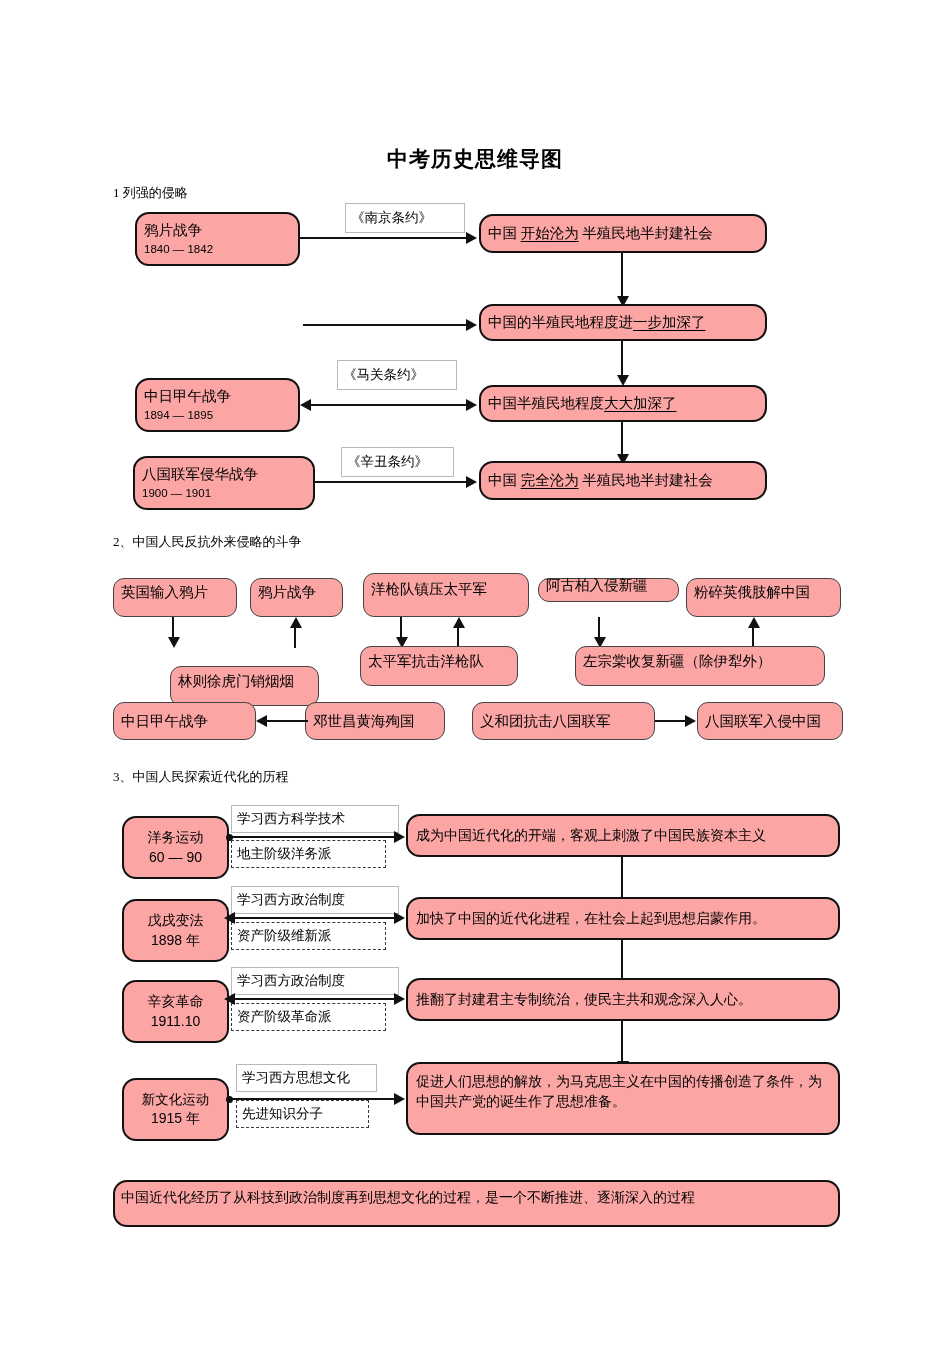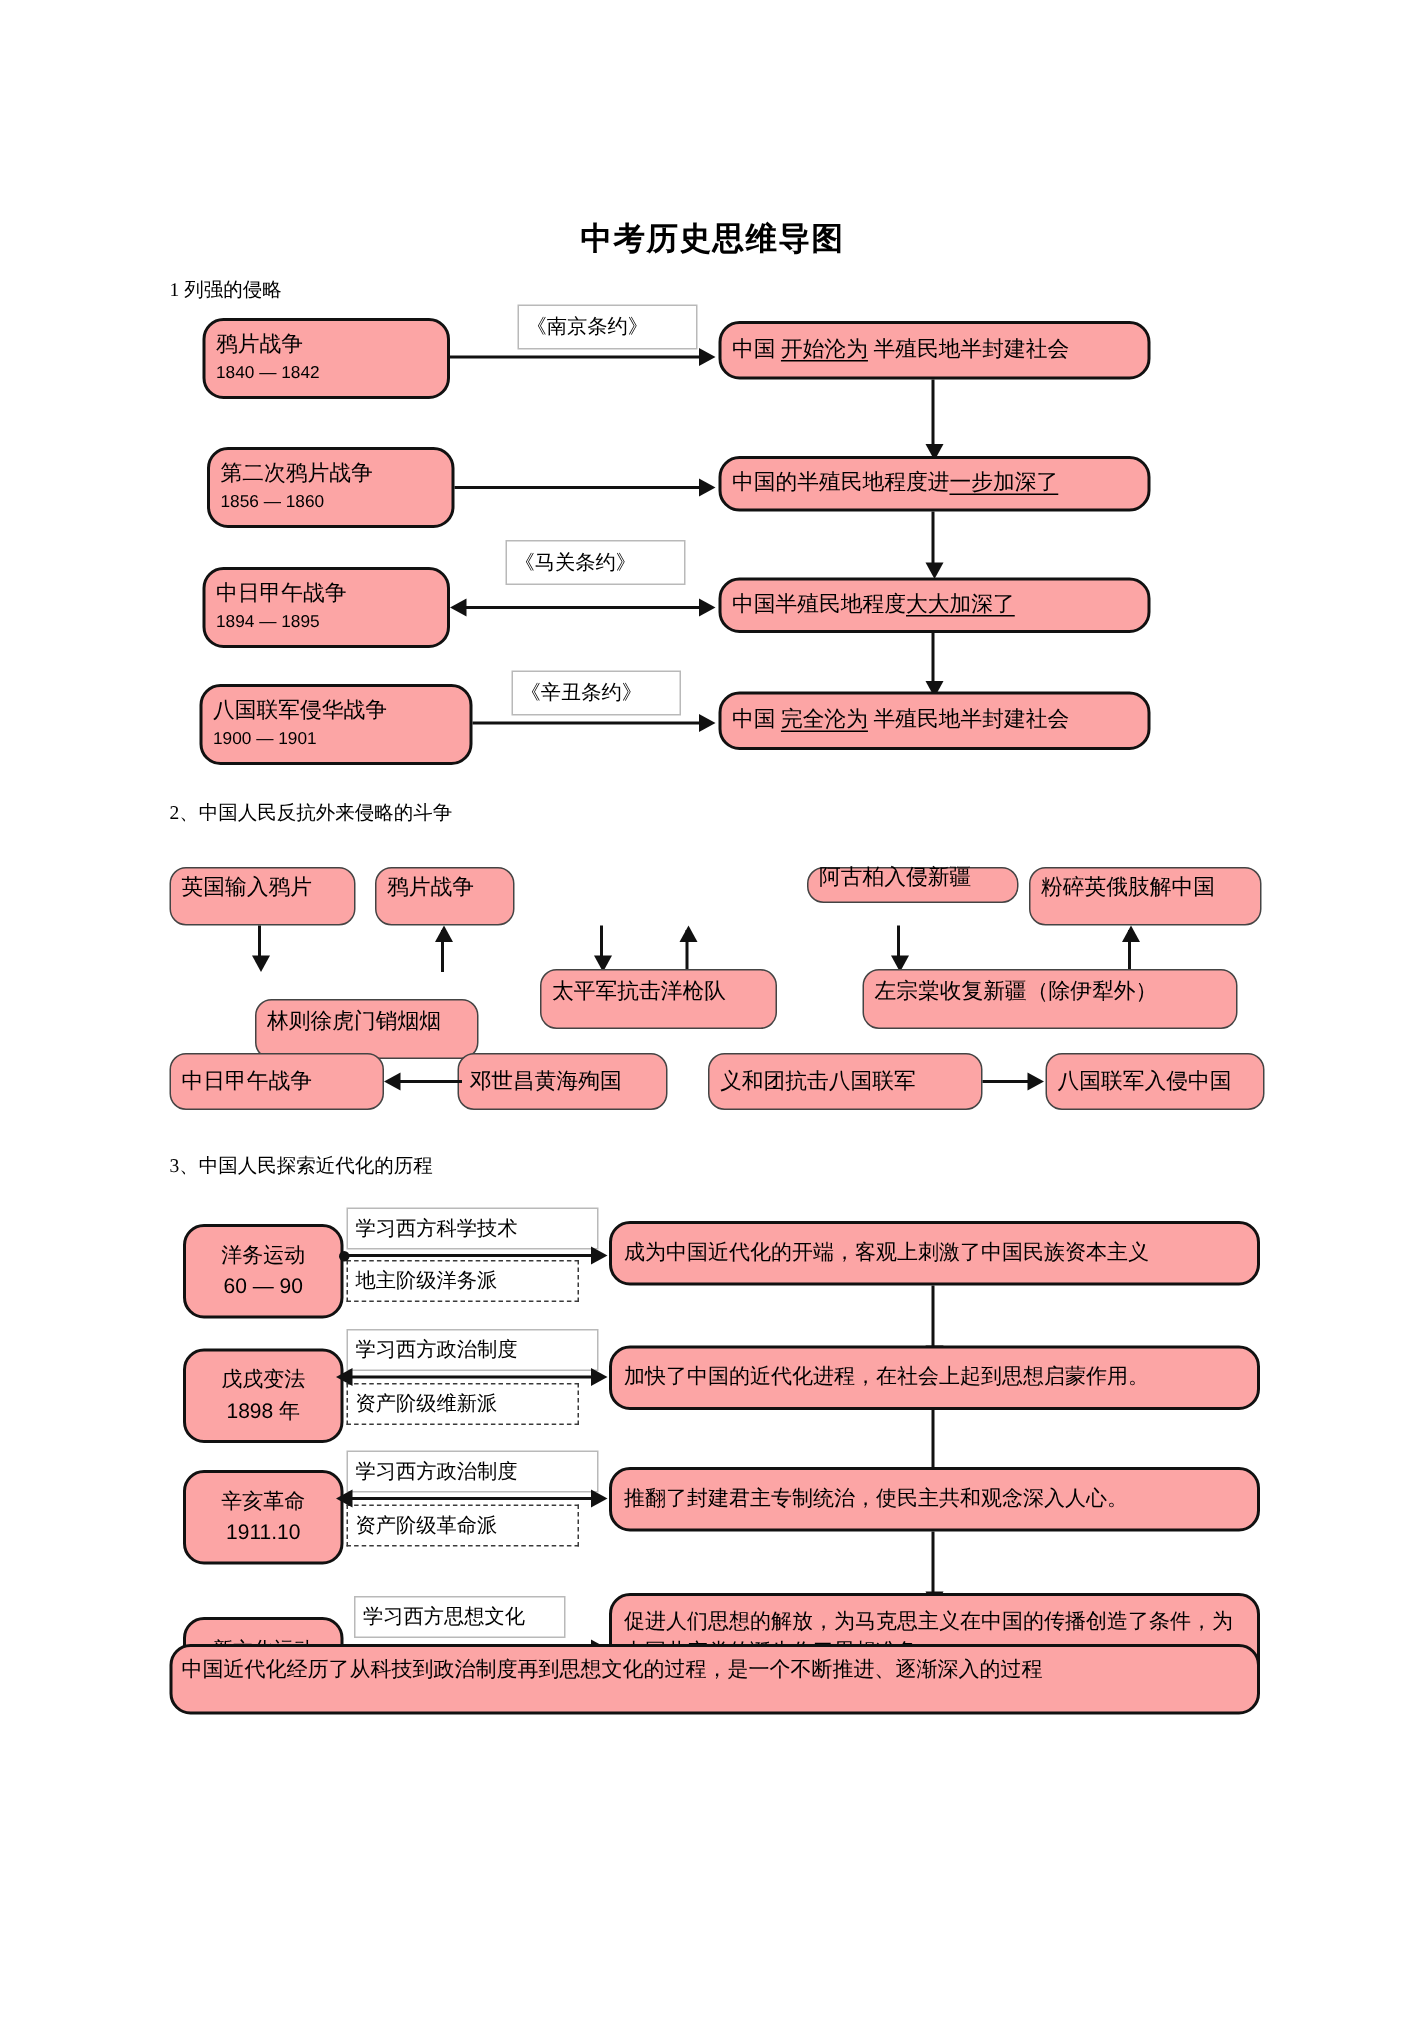"第二次鸦片战争" div.abs { html: <div> <div> <div>第二次鸦片战争</div> <div>1856 — 1860</div> </div> </div> -> none }
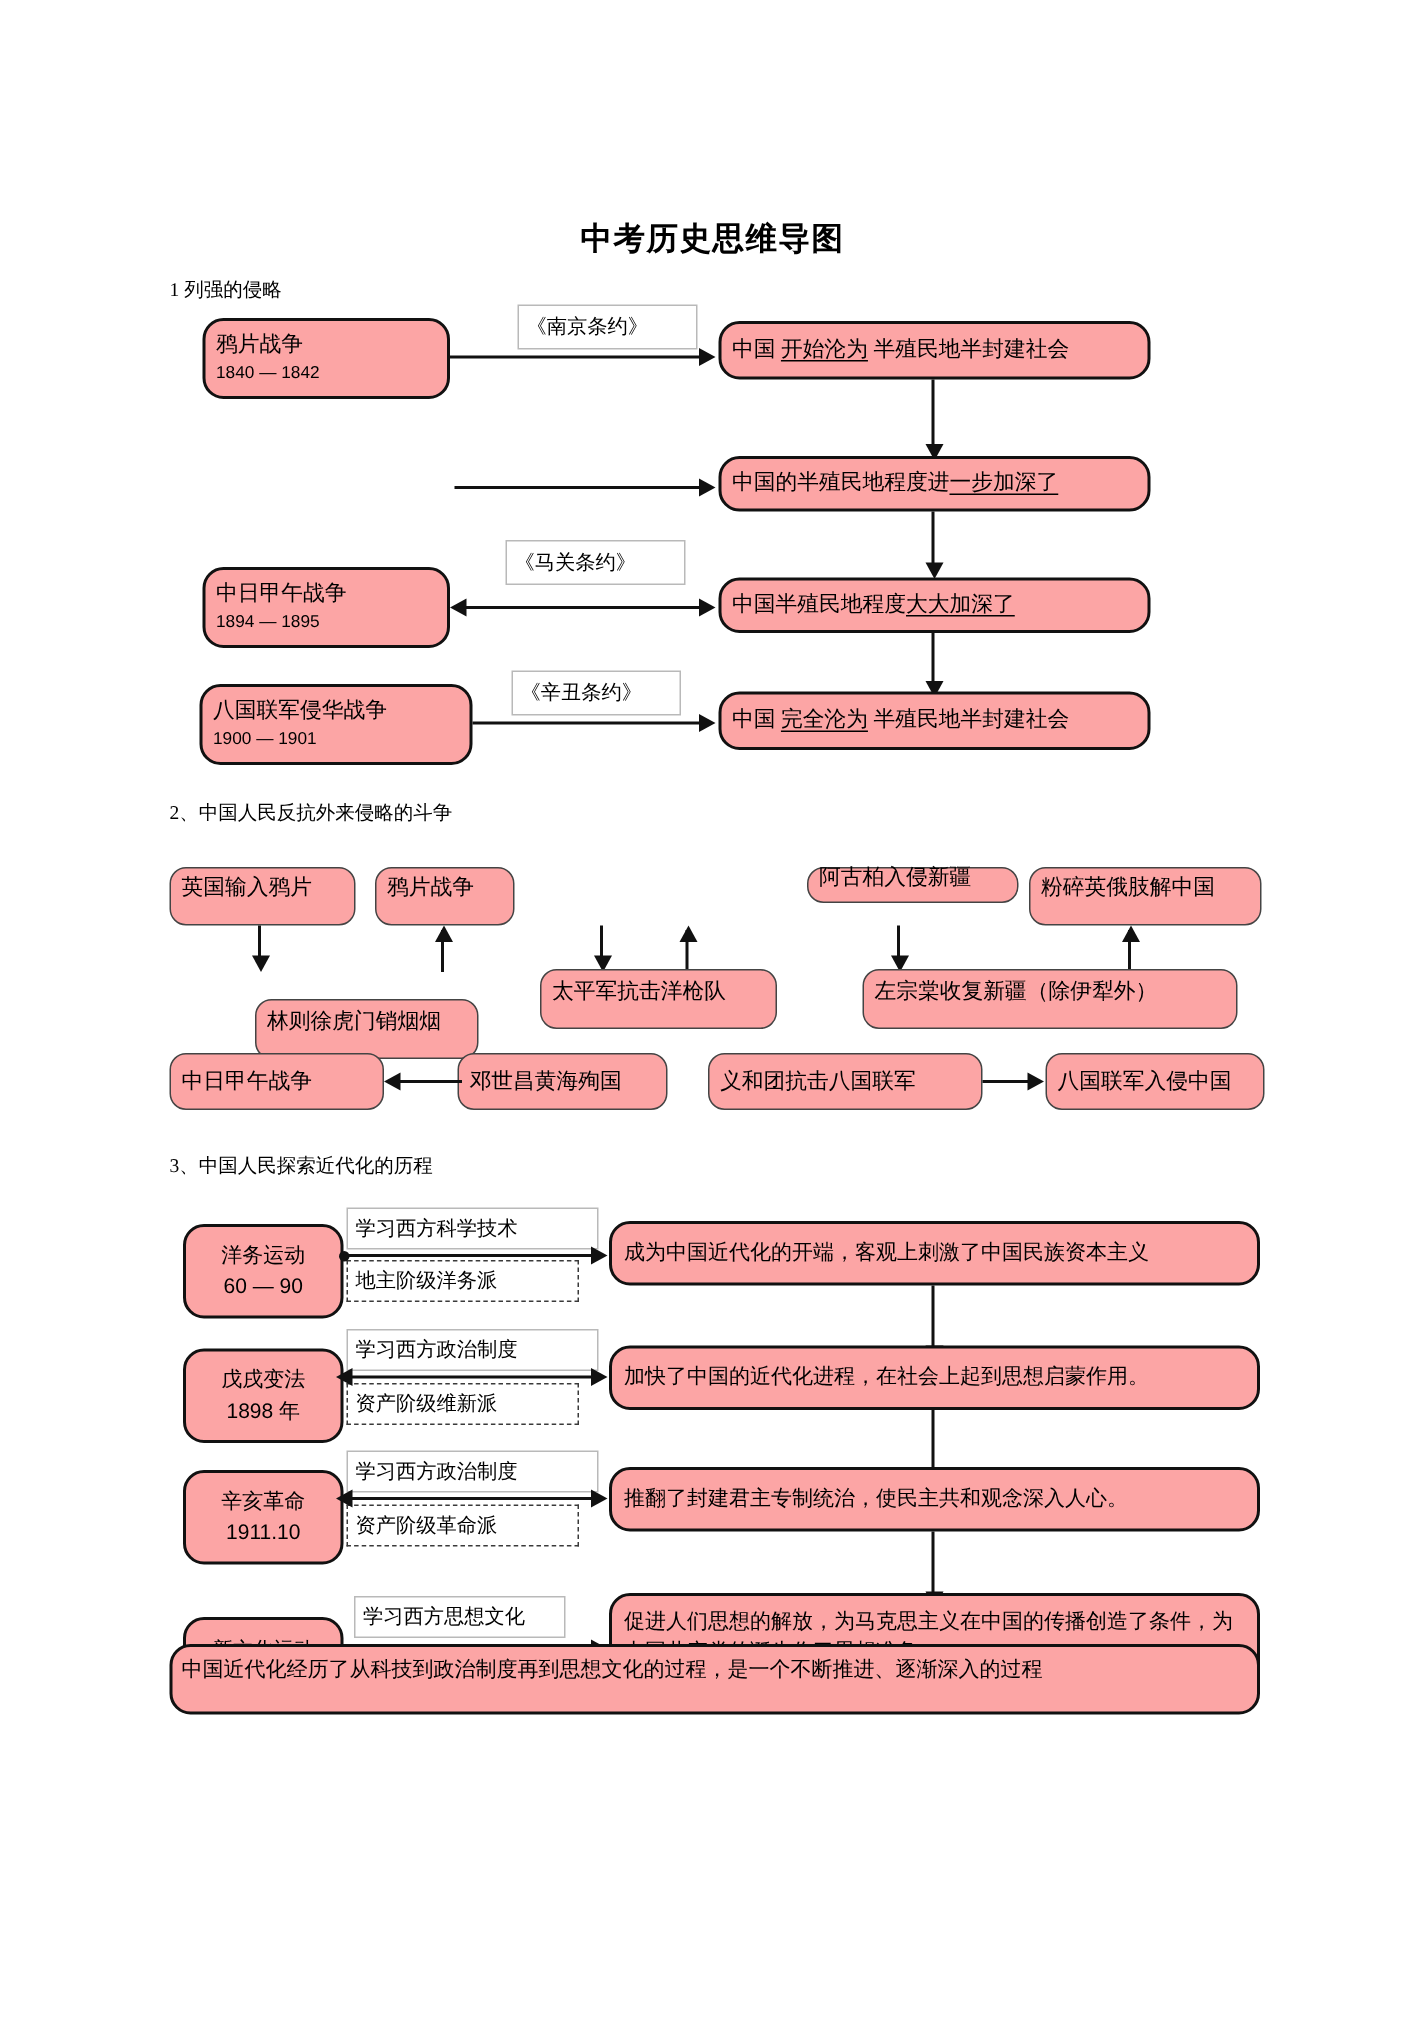"洋枪队镇压太平军" div.abs { html: none -> <div> <div> <div>洋枪队镇压太平军</div> </div> </div> }
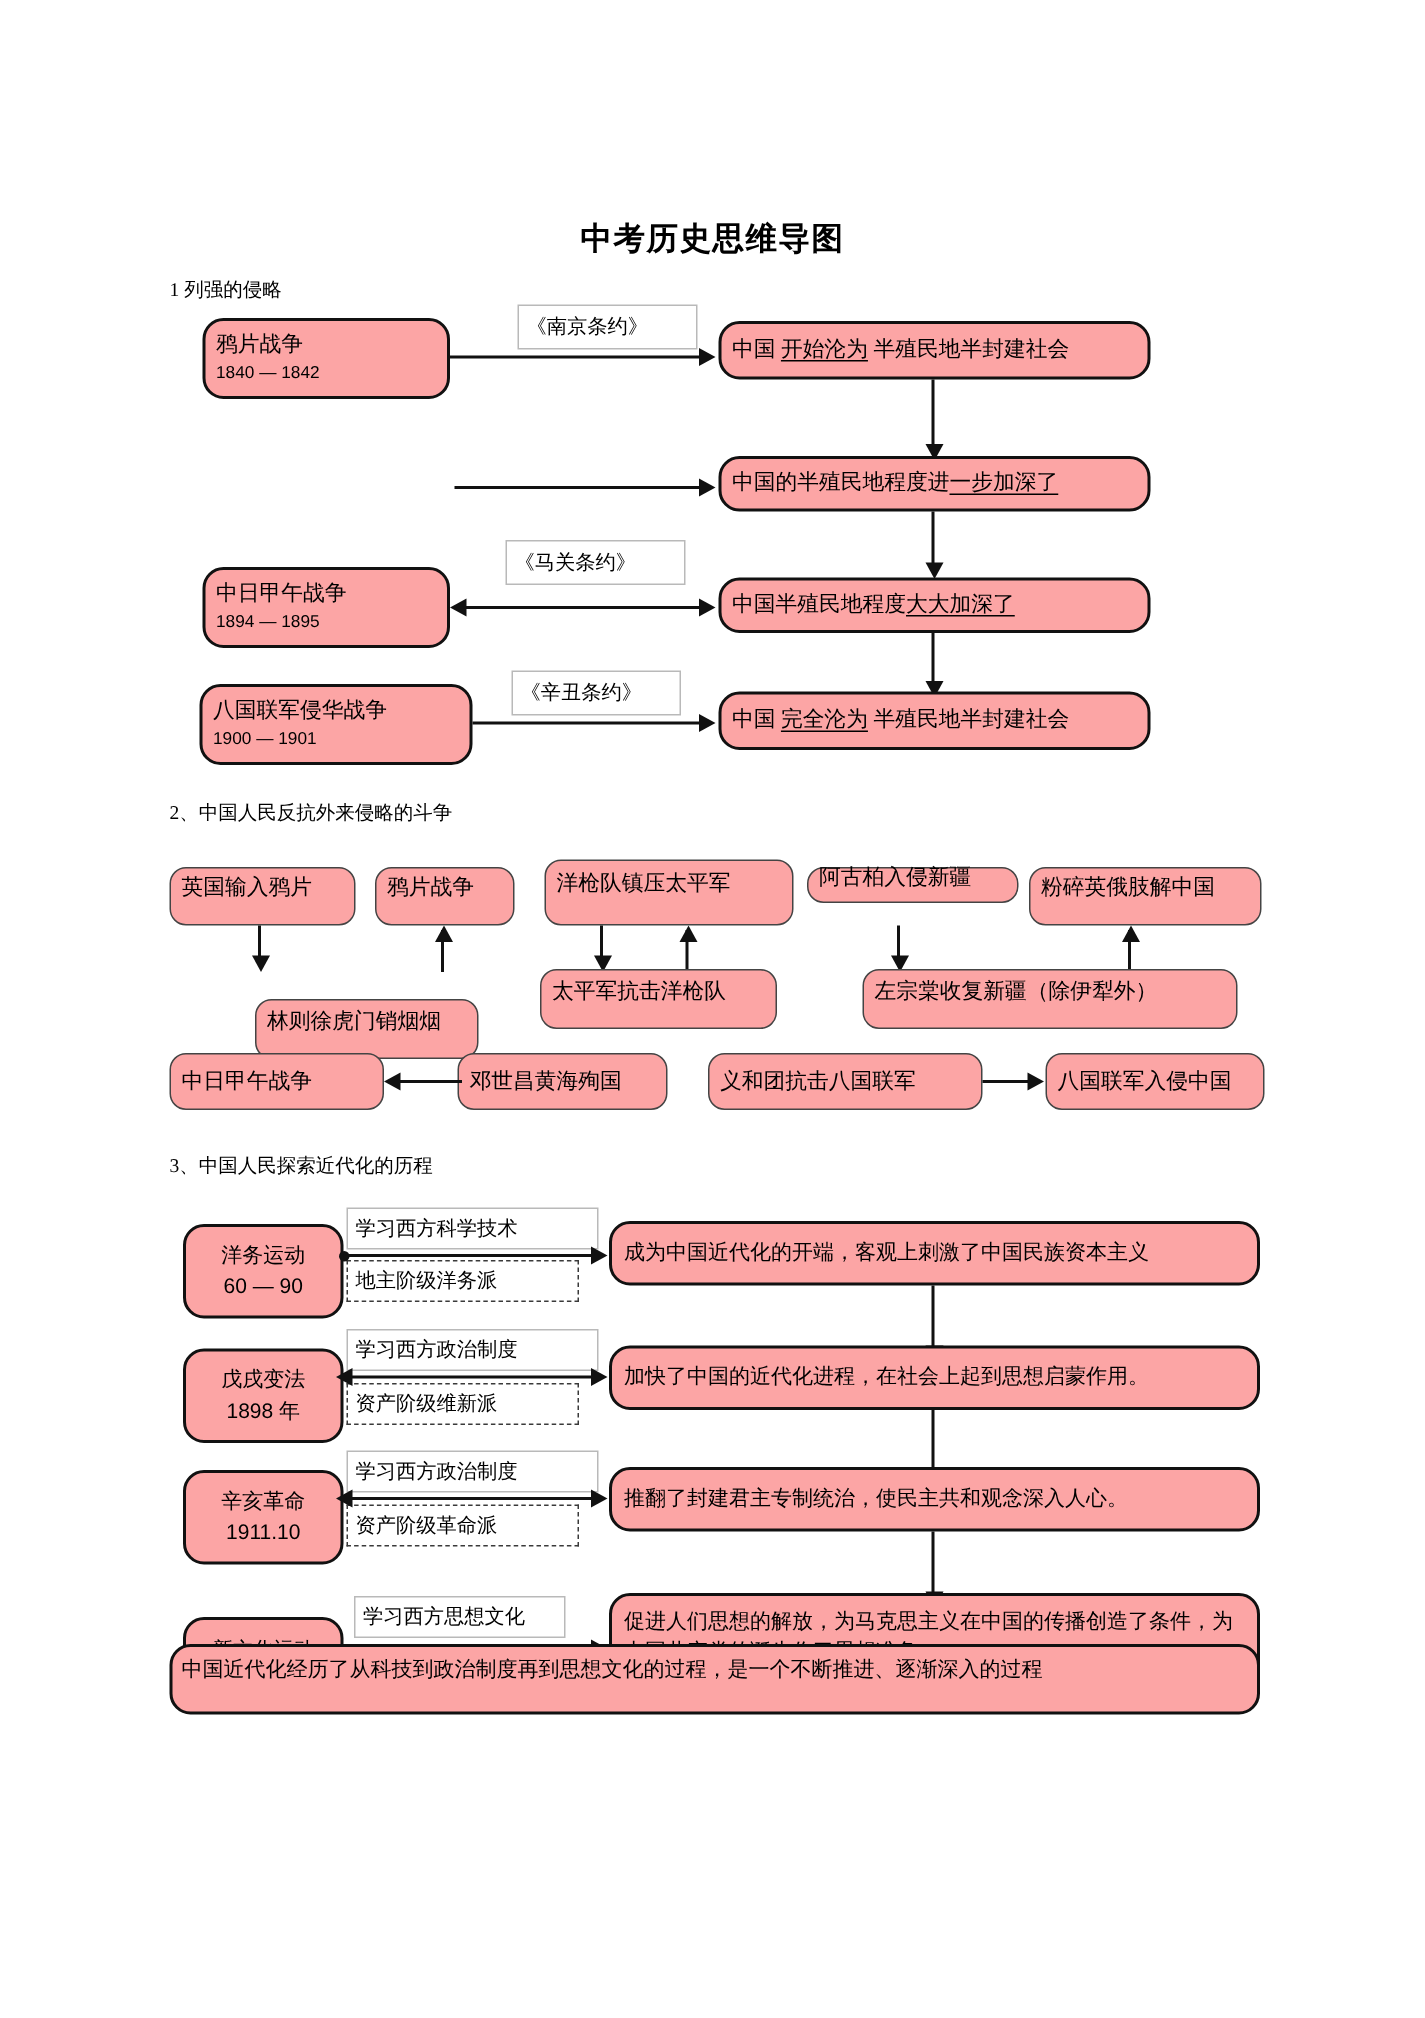"中国近代化经历了从科技到政治制度再到思想文化的过程，是一个不断推进、逐渐深入的过" div.abs { top: 1096px -> 1180px }
